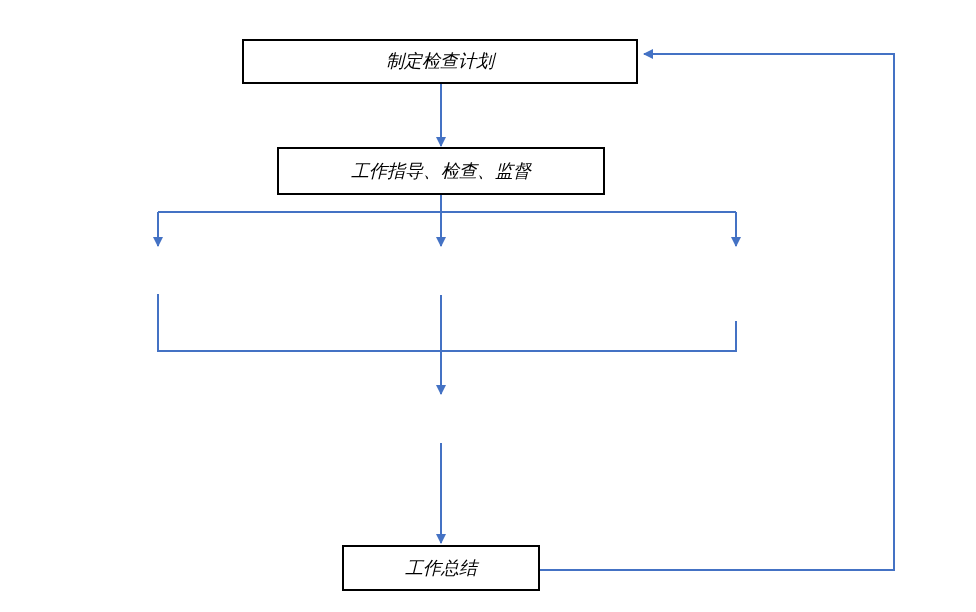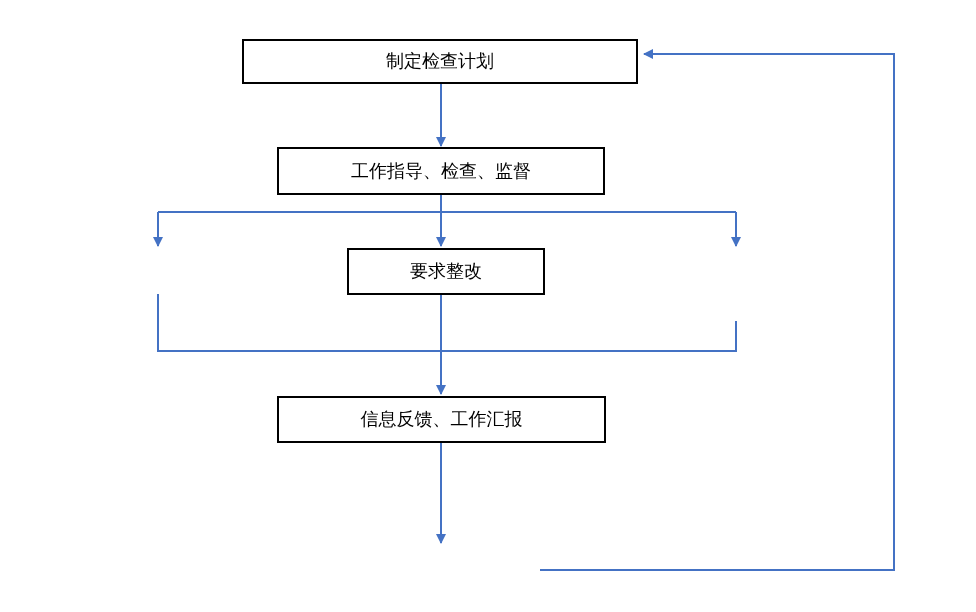"制定检查计划" .node { font-style: none -> italic }
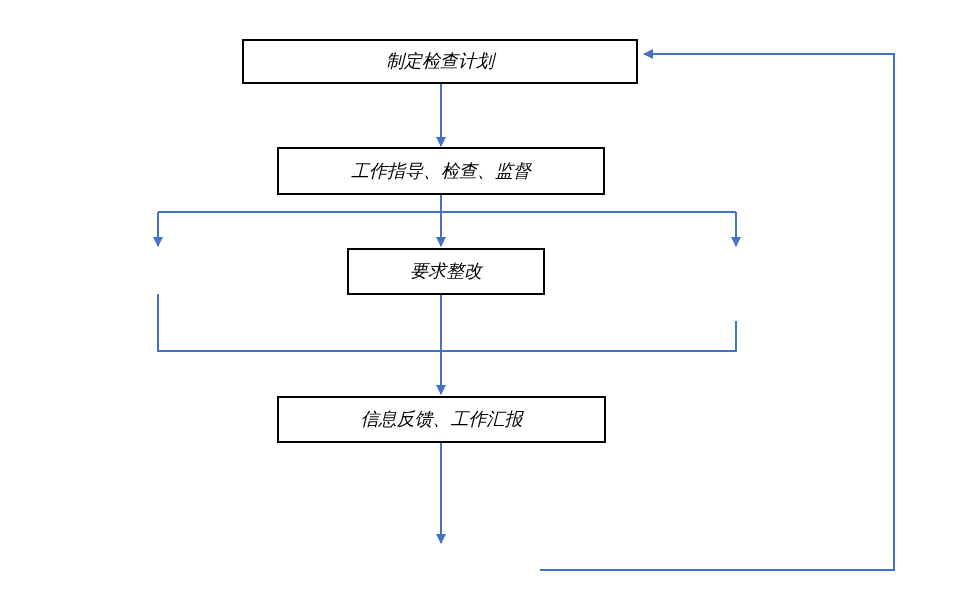"要求整改" div.node { html: <div> <span>要求整改</span> </div> -> none }
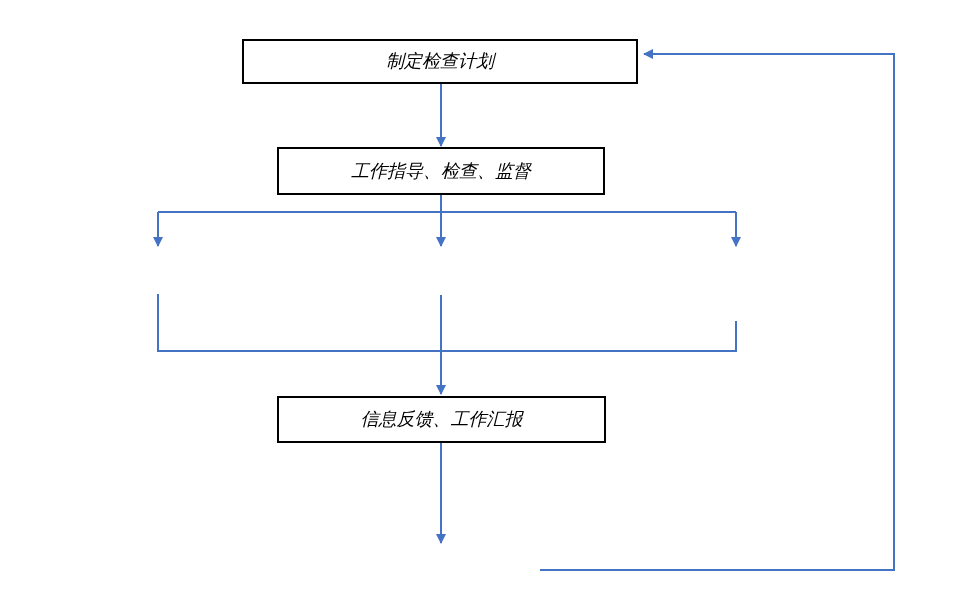"信息反馈、工作汇报" div.node { html: <div> <span>信息反馈、工作汇报</span> </div> -> none }
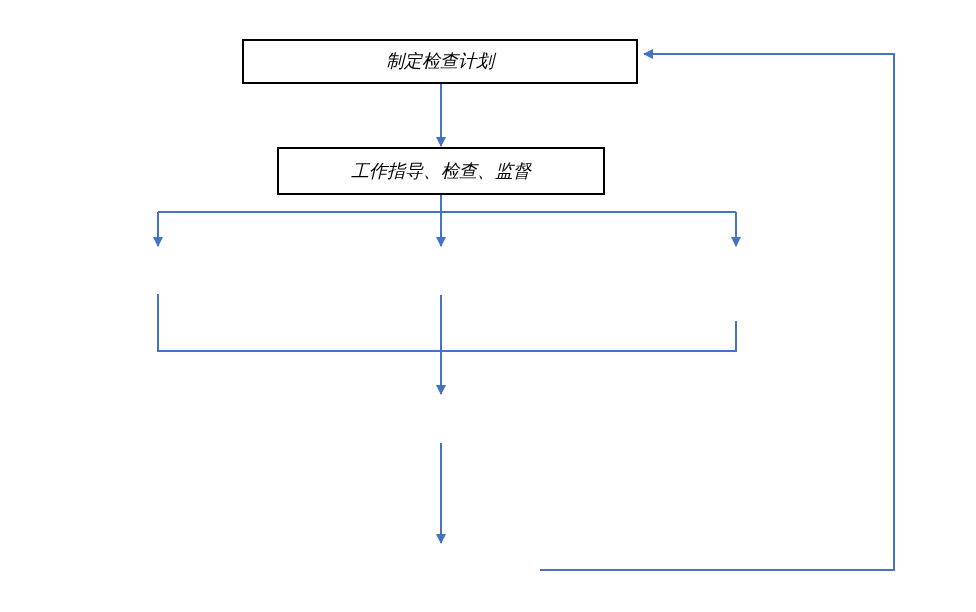"工作总结" div.node { html: none -> <div> <span>工作总结</span> </div> }
